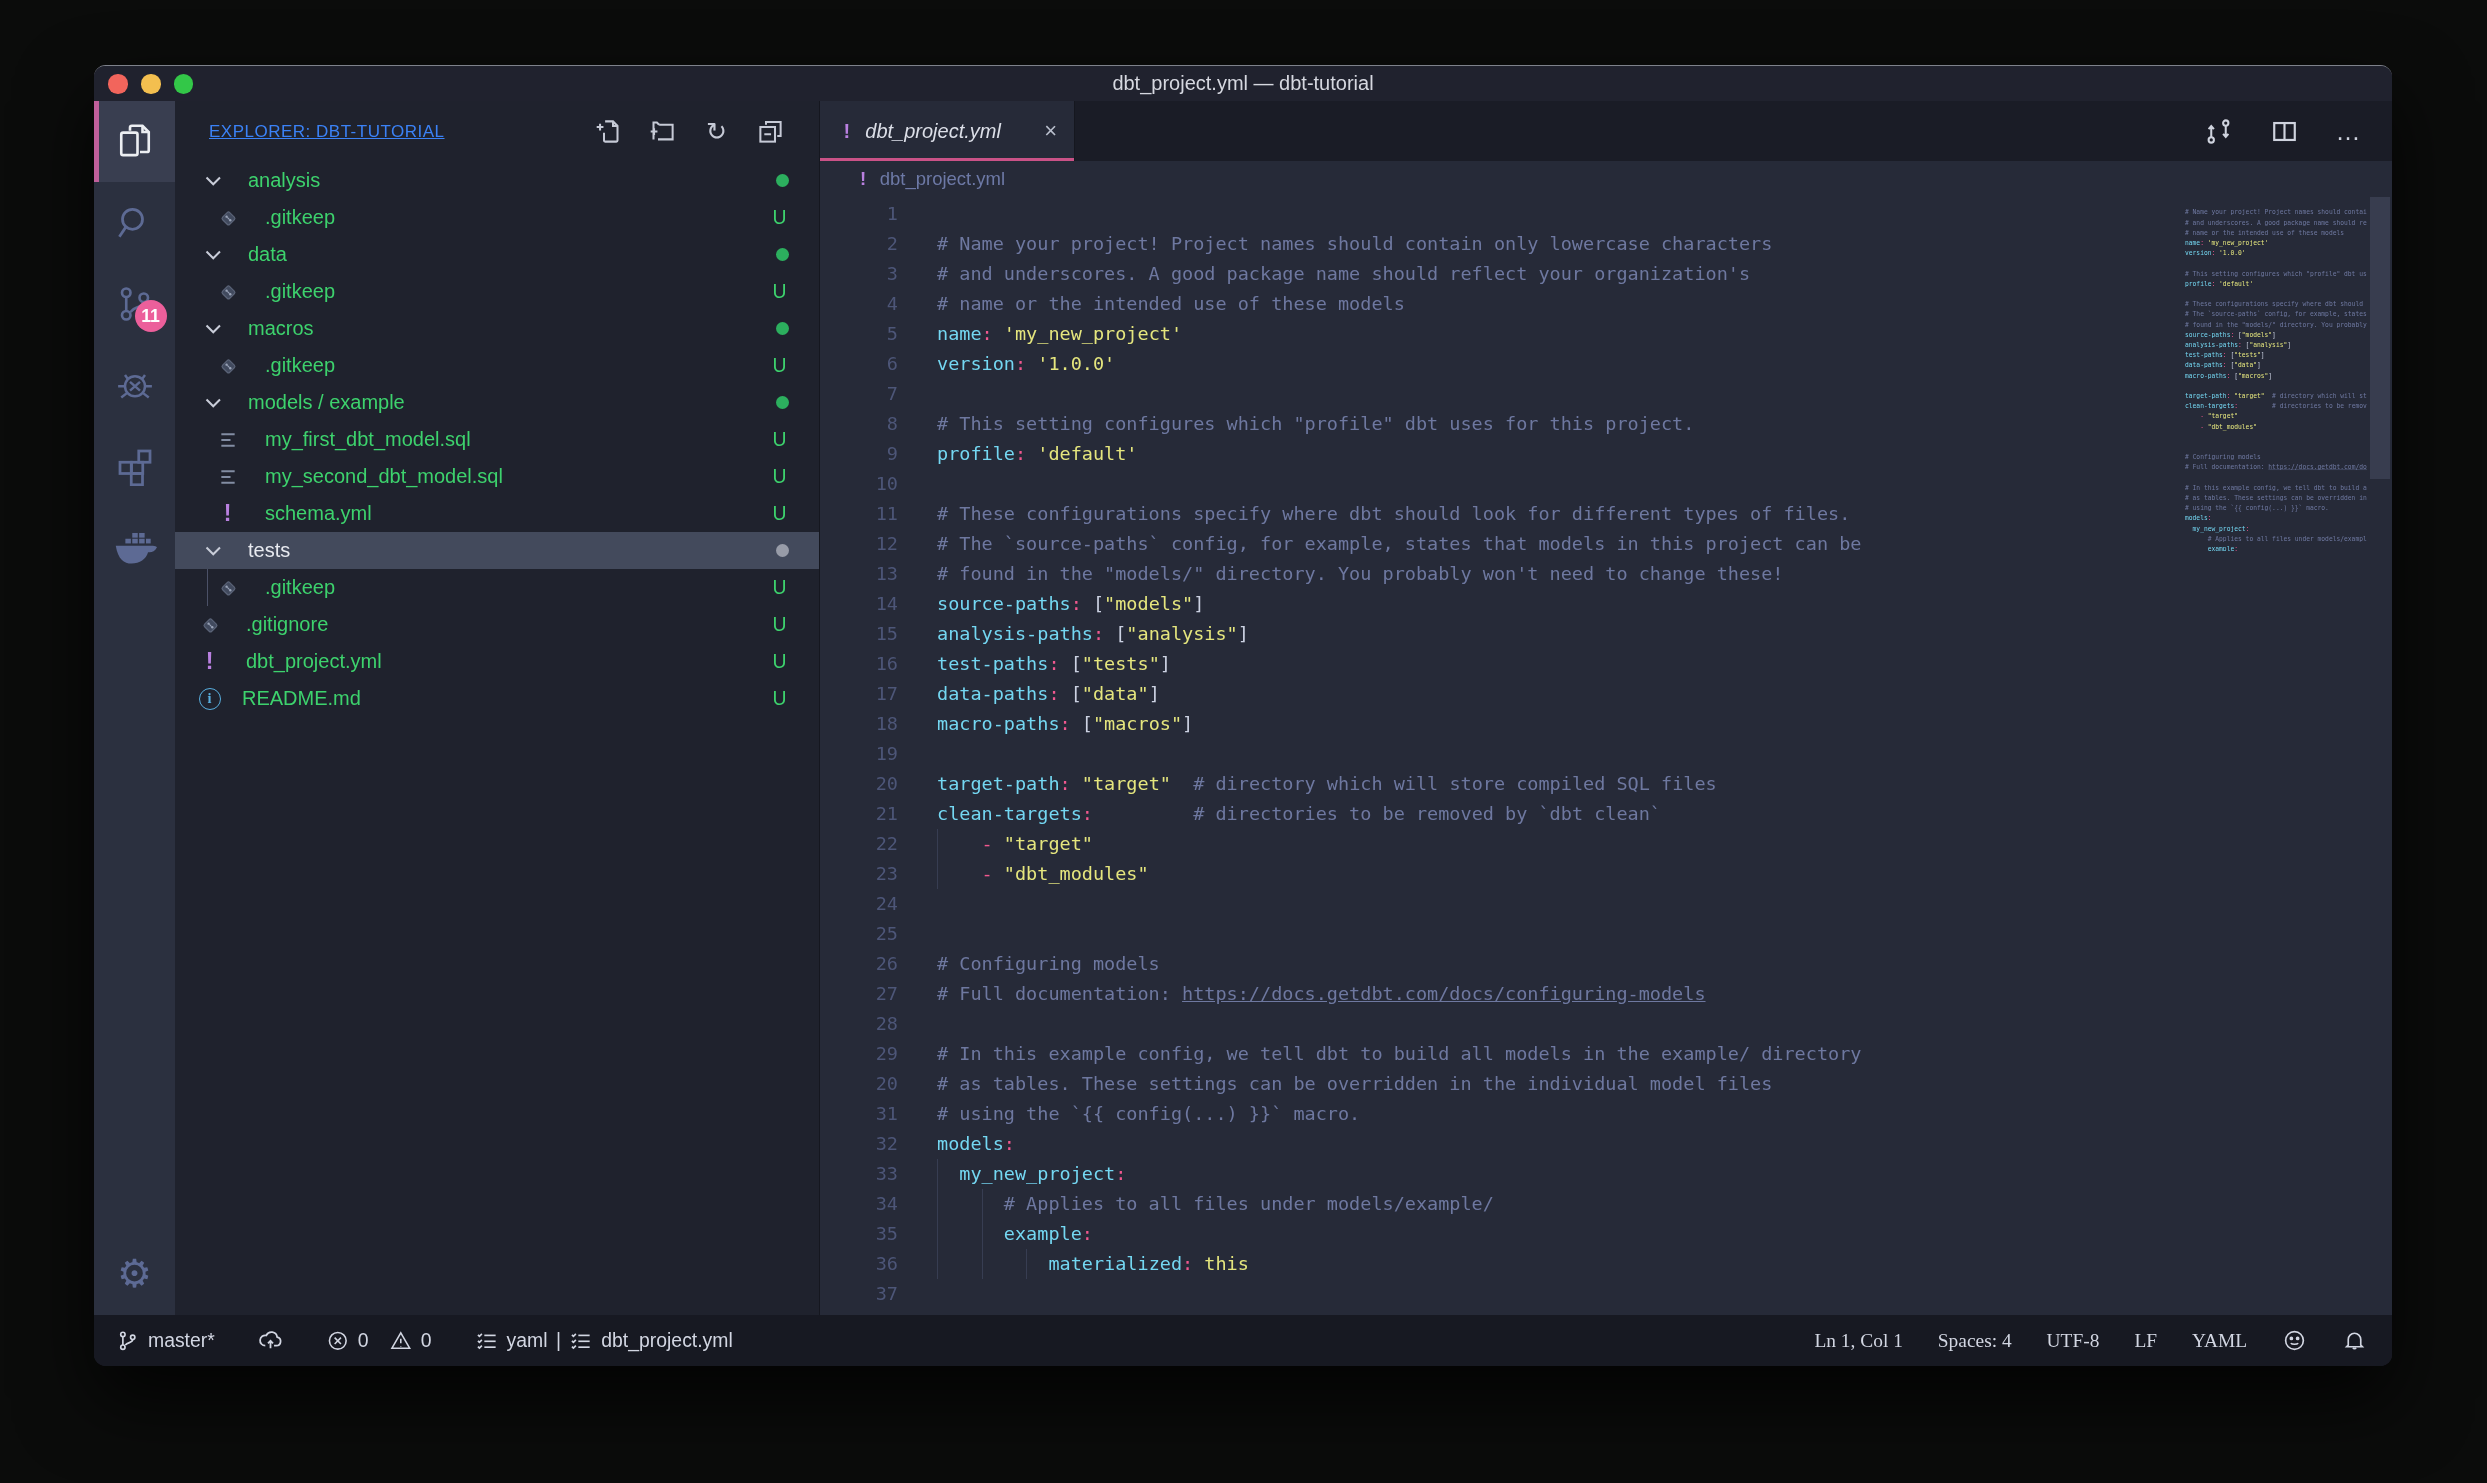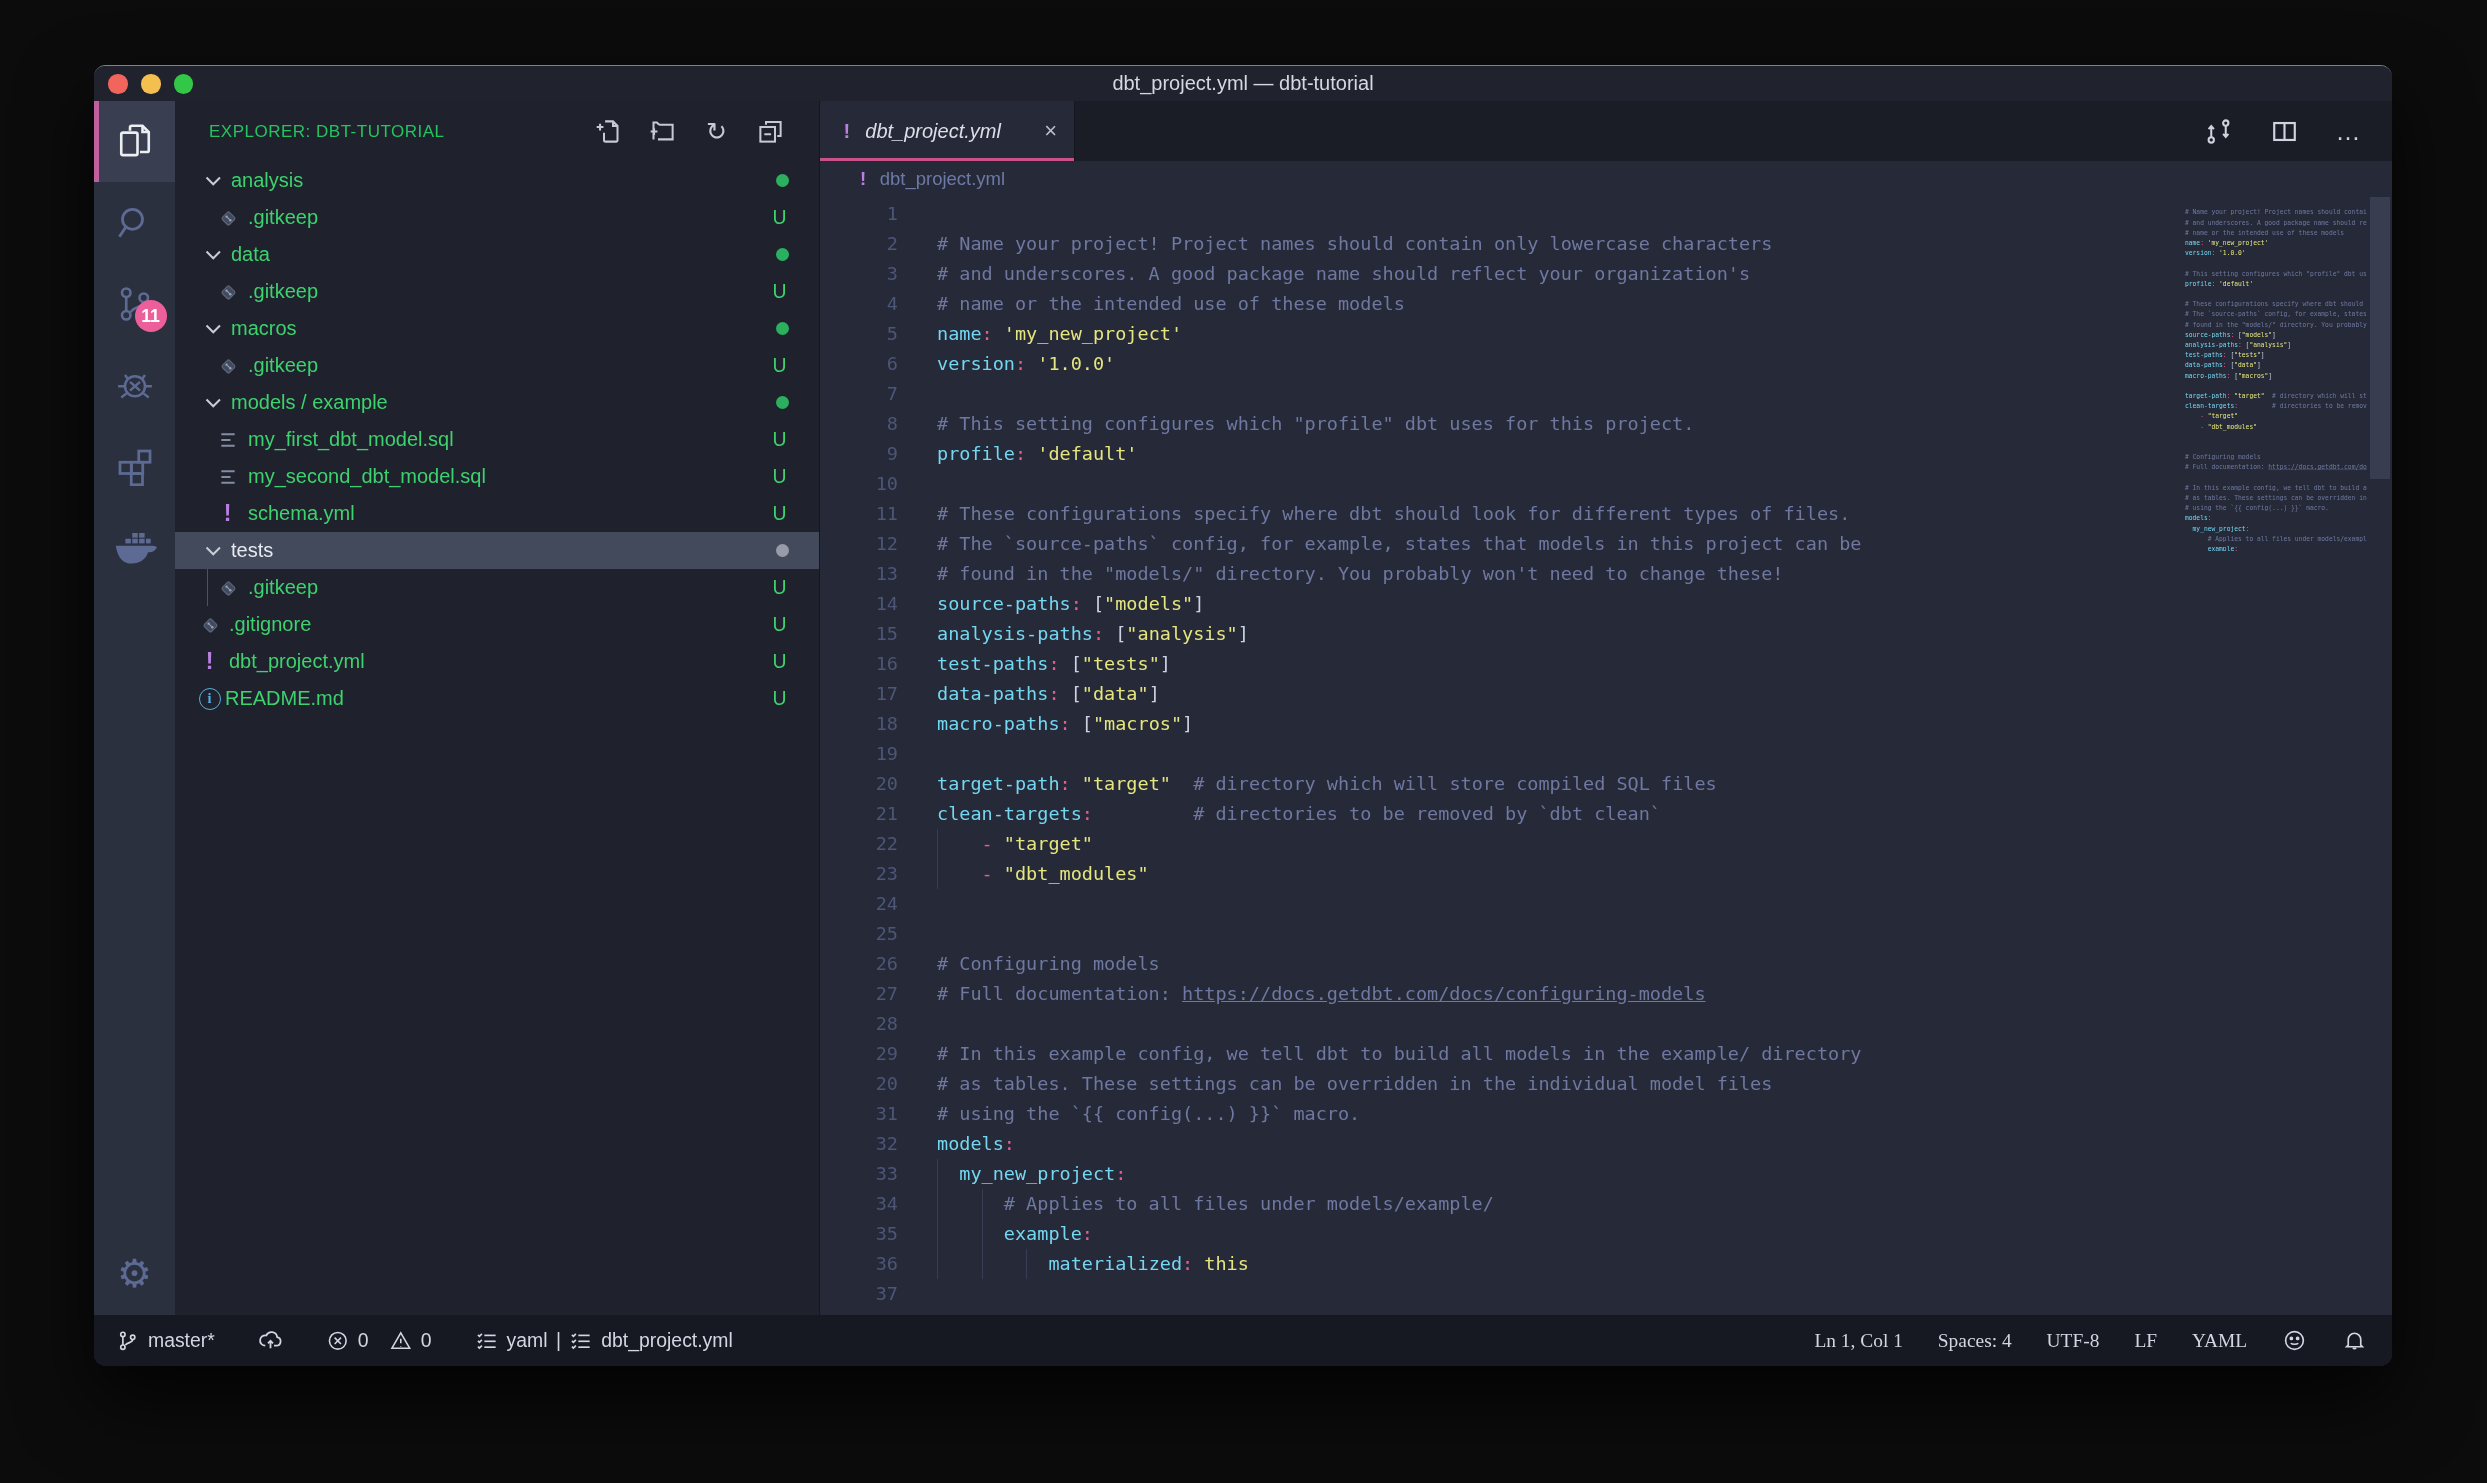"EXPLORER: DBT-TUTORIAL" .side-title { color: #22c55e -> #3b82f6; text-decoration: none -> underline }
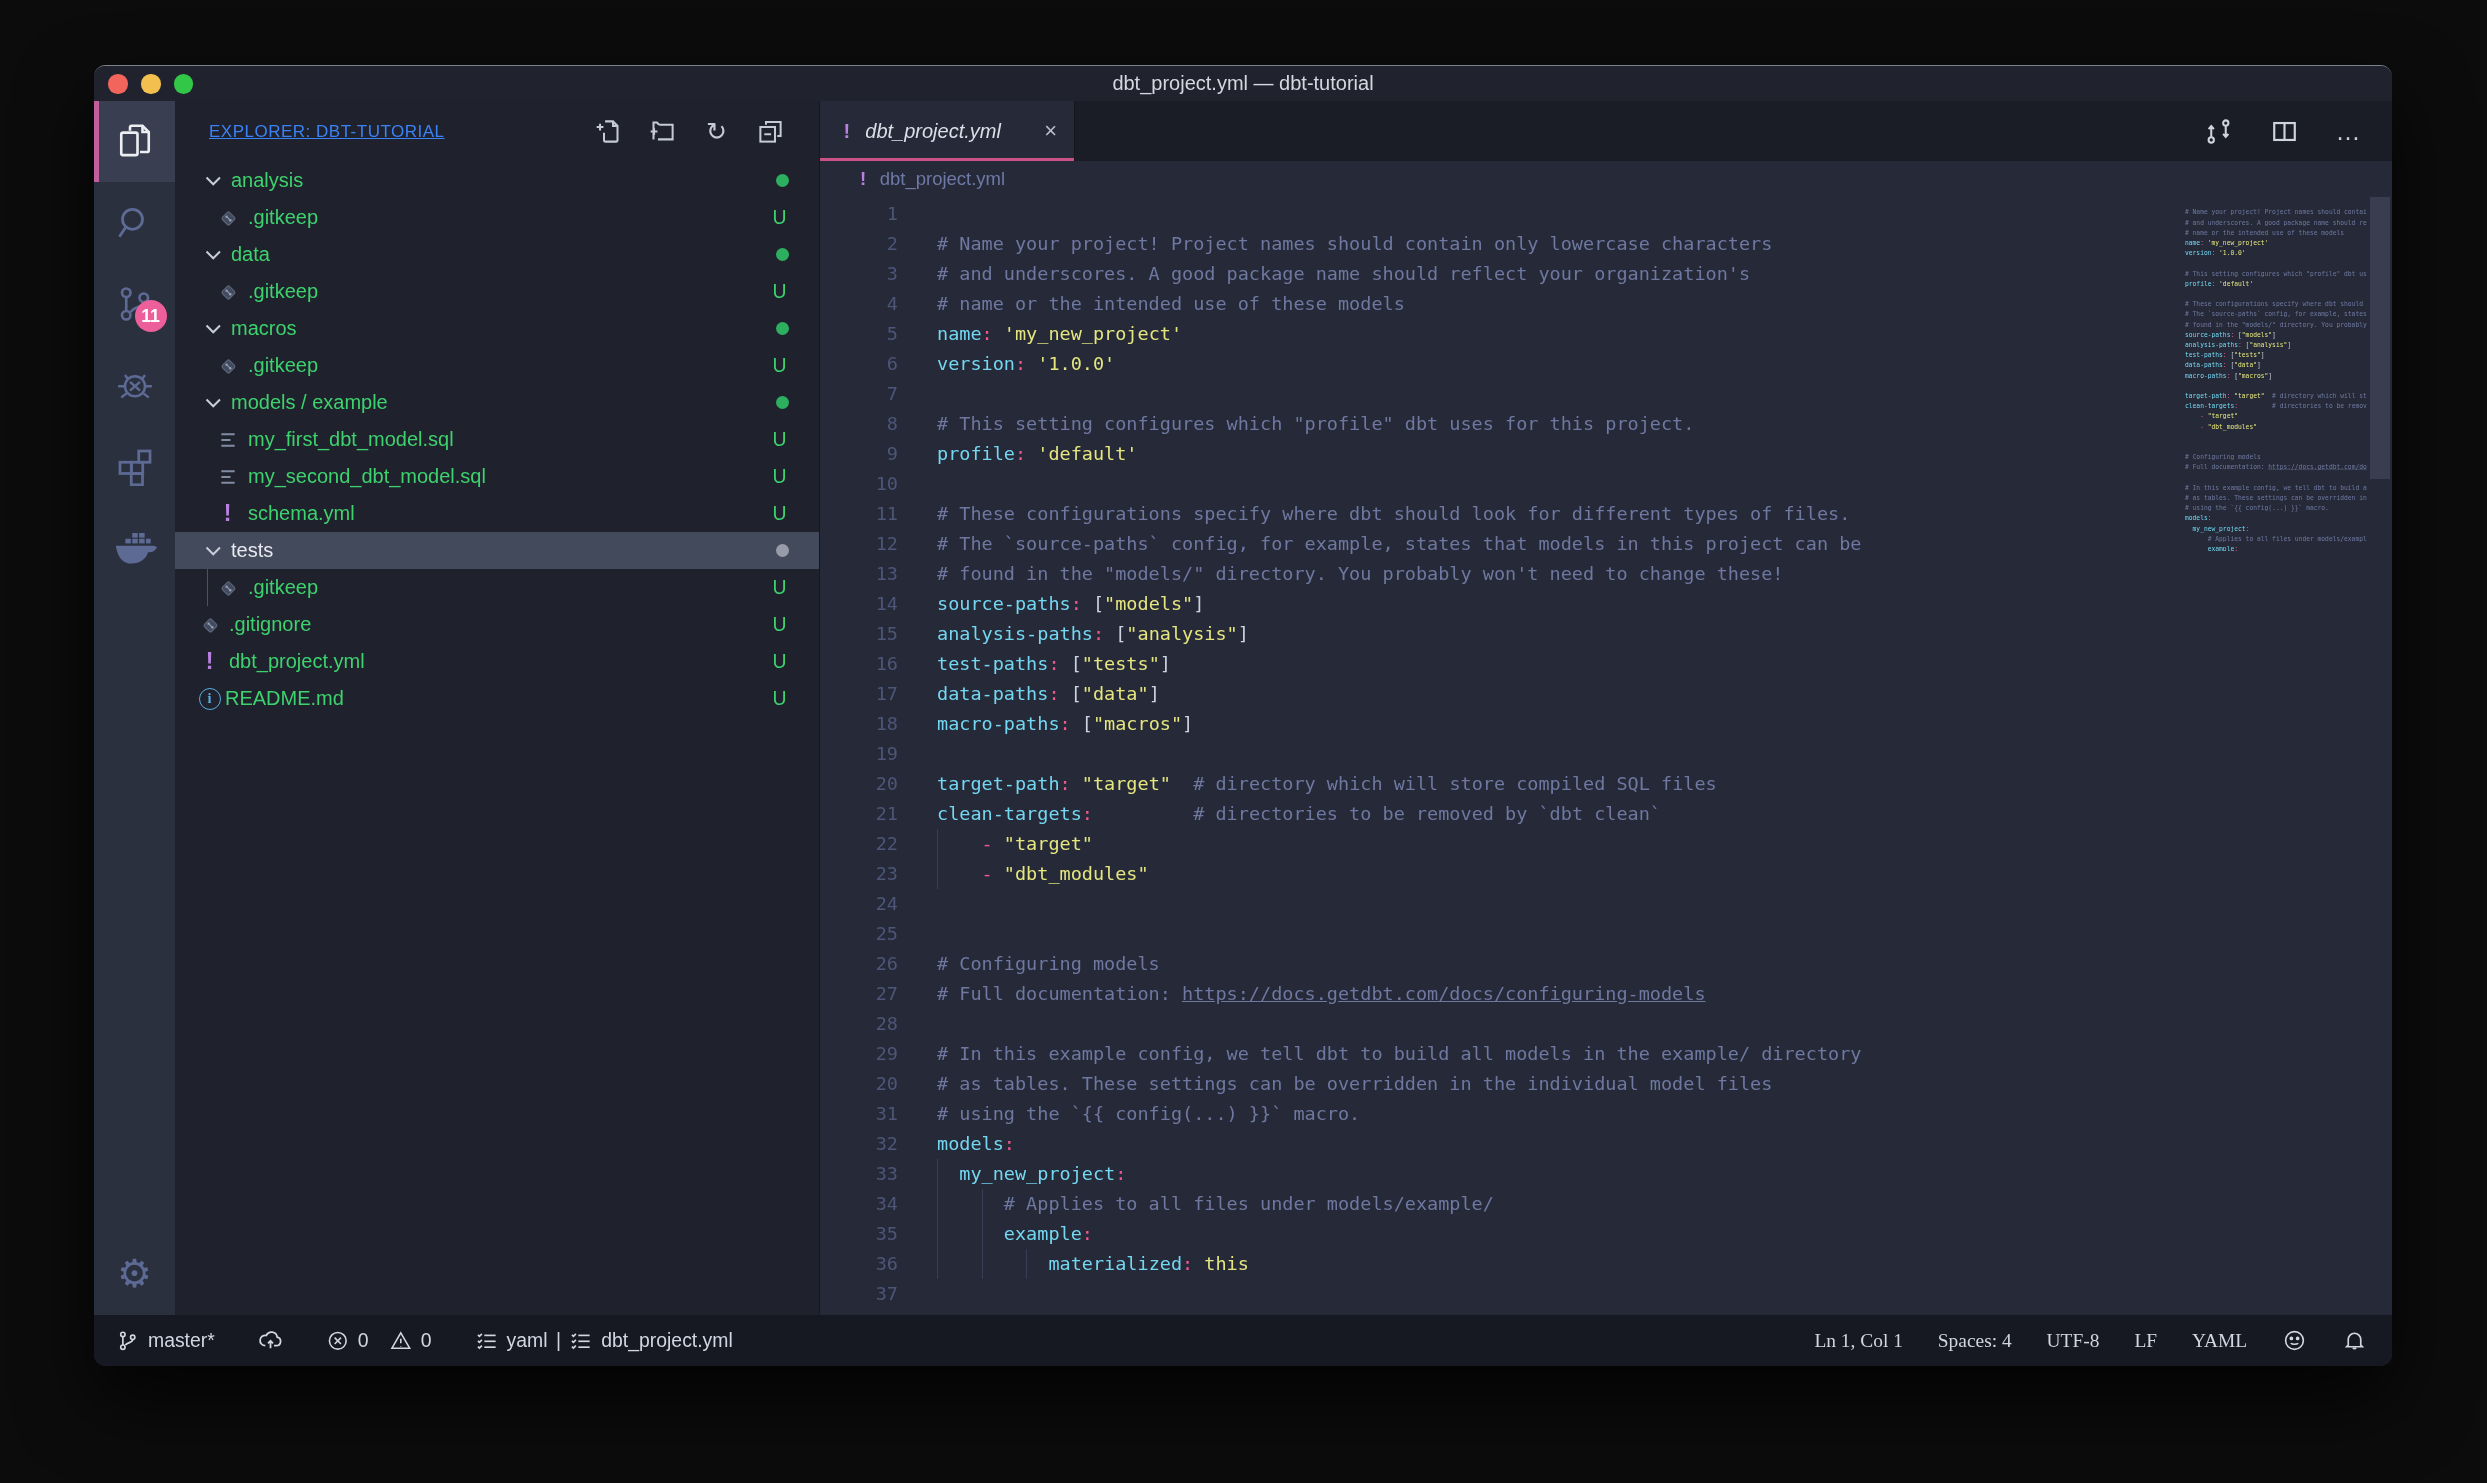"analysis" .tlabel { margin-left: none -> 17px }
